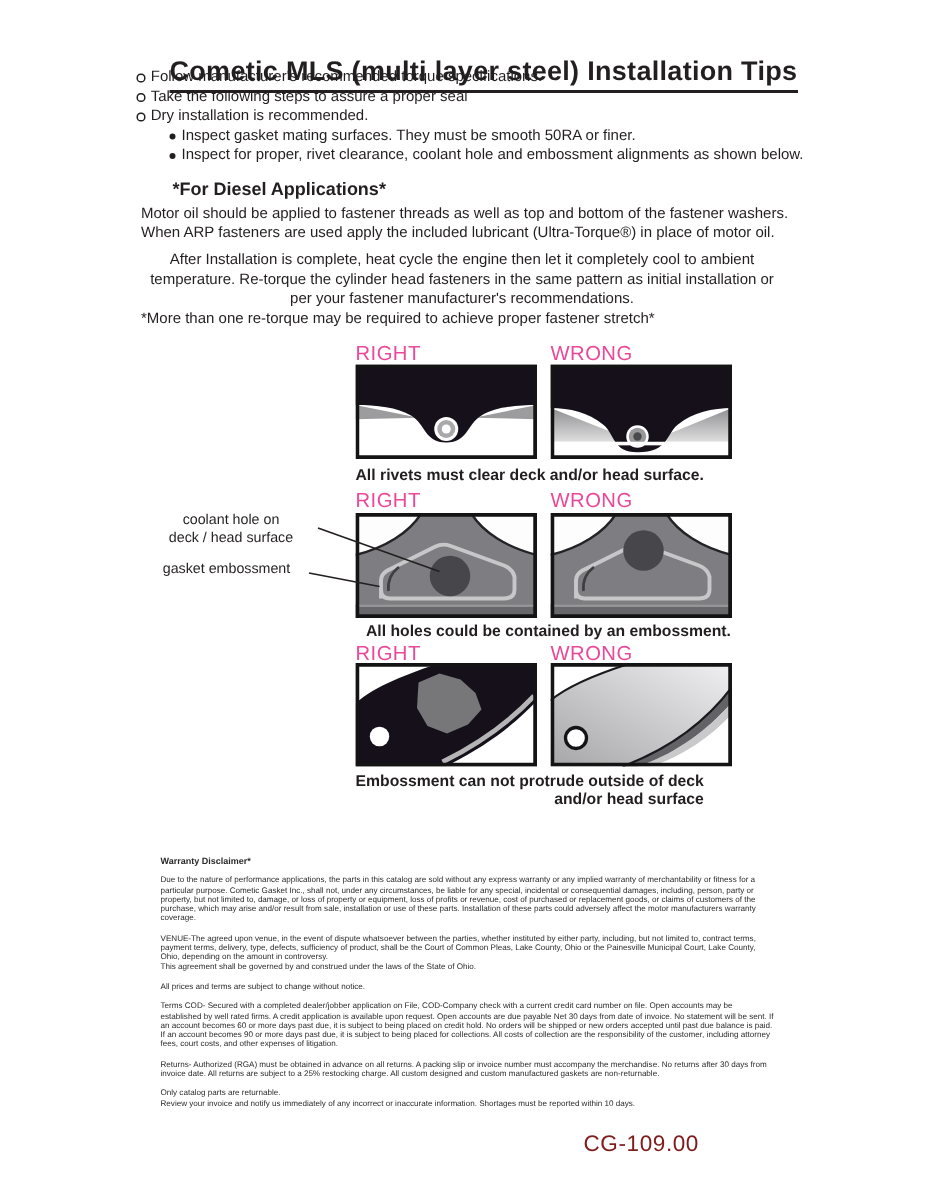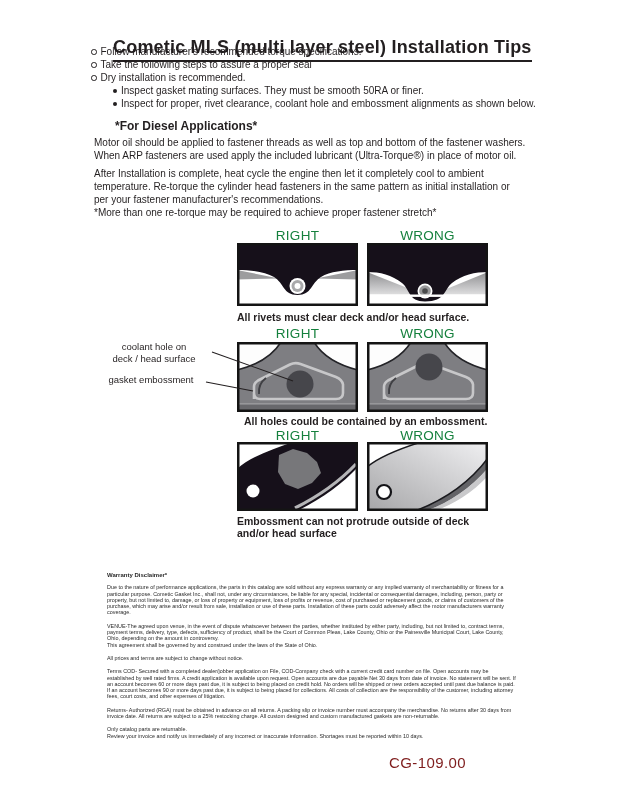"After Installation is complete, heat" .para-2 { text-align: none -> center }
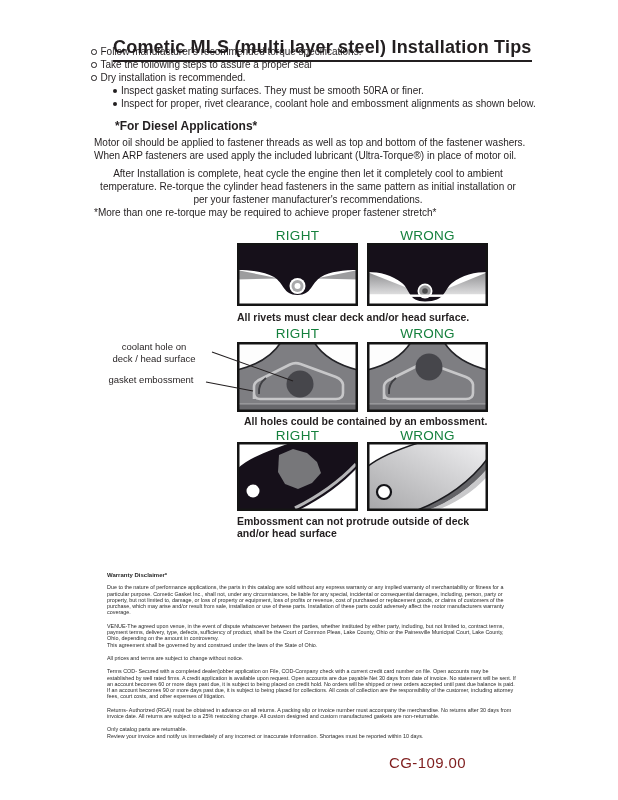"RIGHT" .fig-label { color: #15803d -> #ec4899; text-align: center -> left }
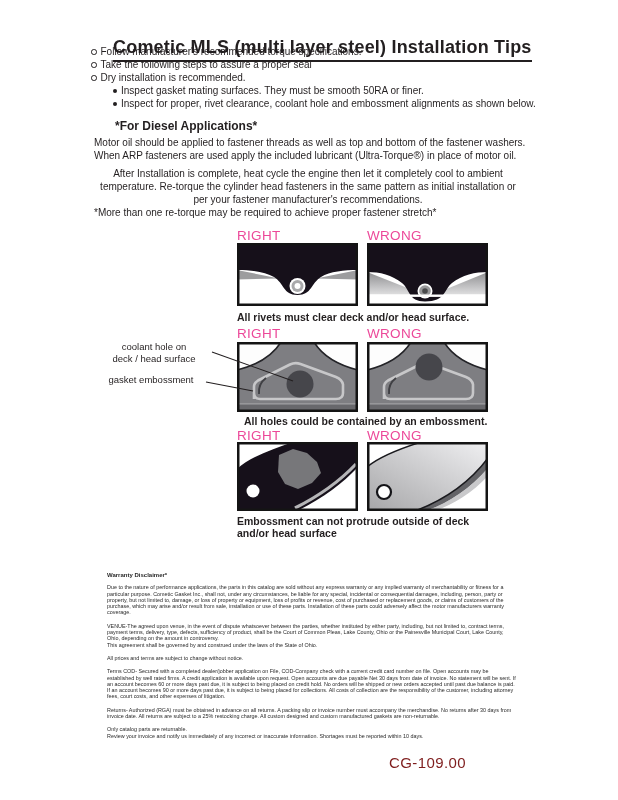"All rivets must clear deck" .fig-caption { text-align: none -> right }
